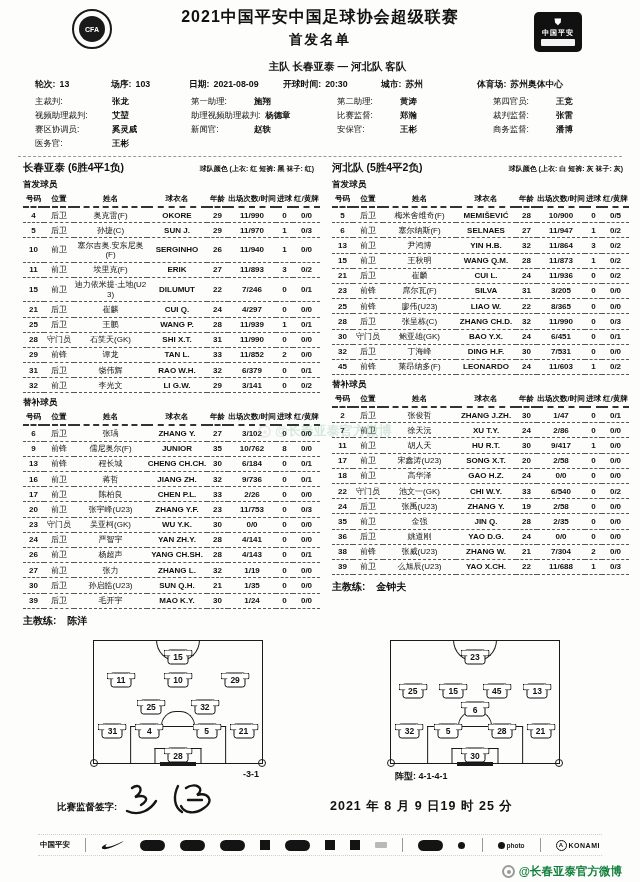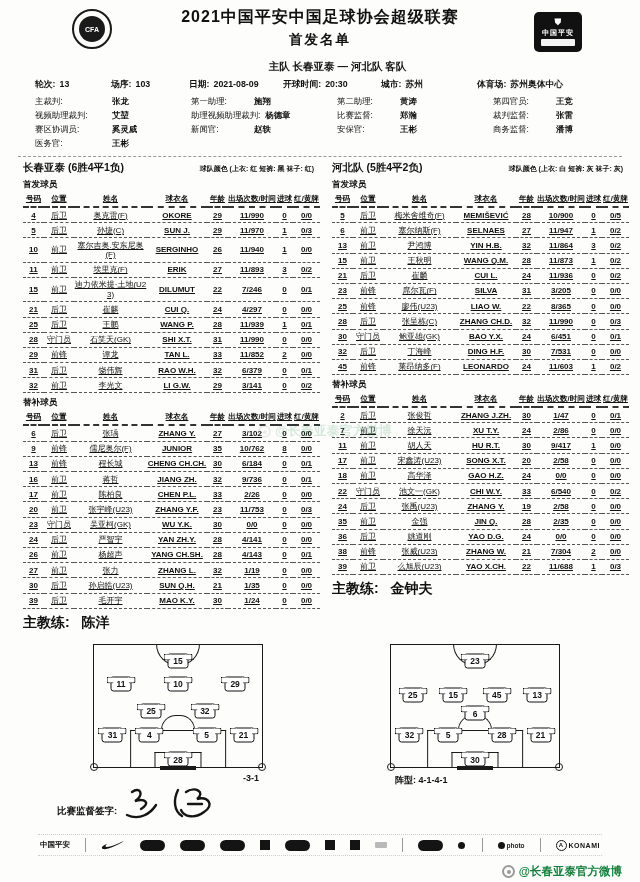"号码" table.roster { text-decoration: underline -> none }
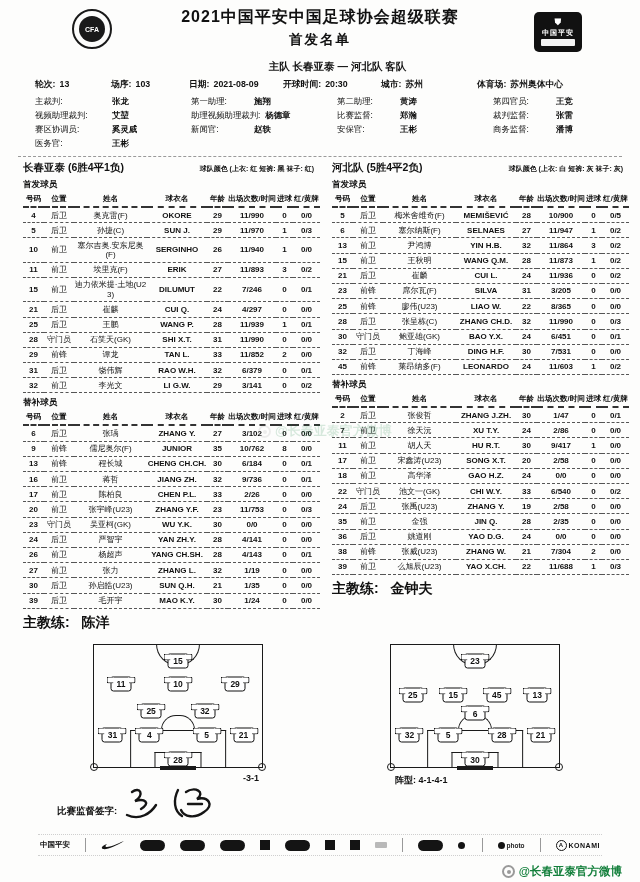"主教练: 金钟夫" .coach-line { font-size: 14px -> 10px }
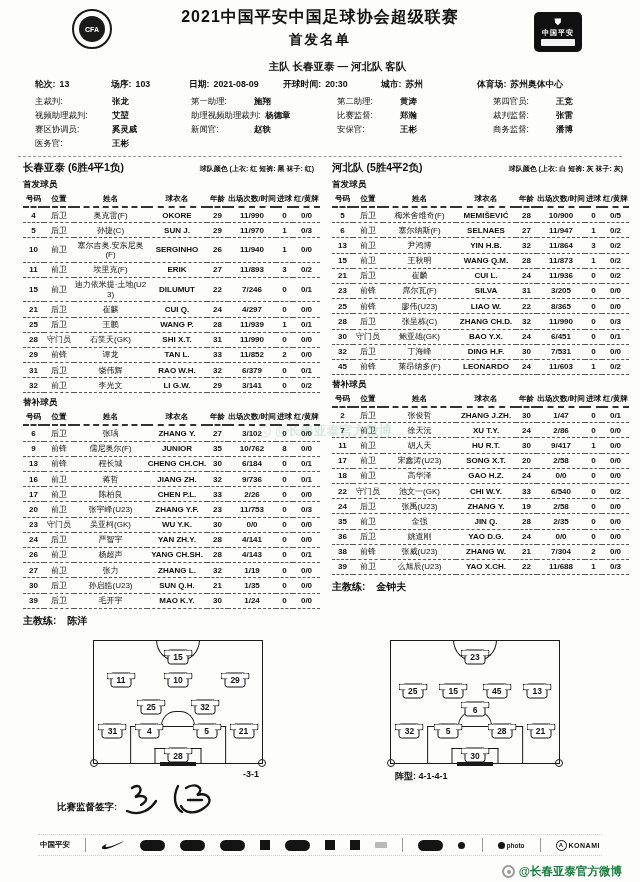"2021 年 8 月 9" div.datetime { html: none -> <div>2021 年 8 月 9 日19 时 25 分</div> }
